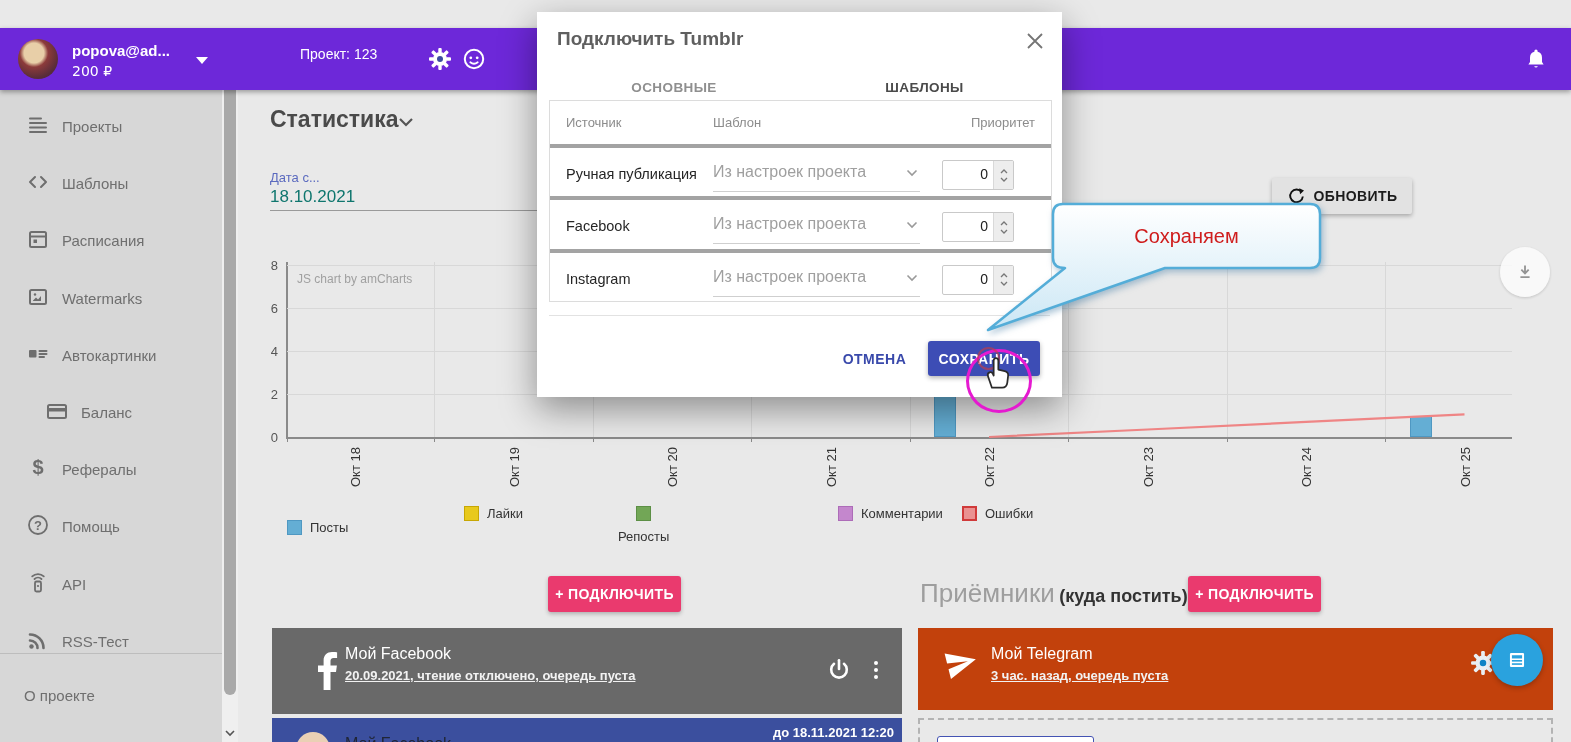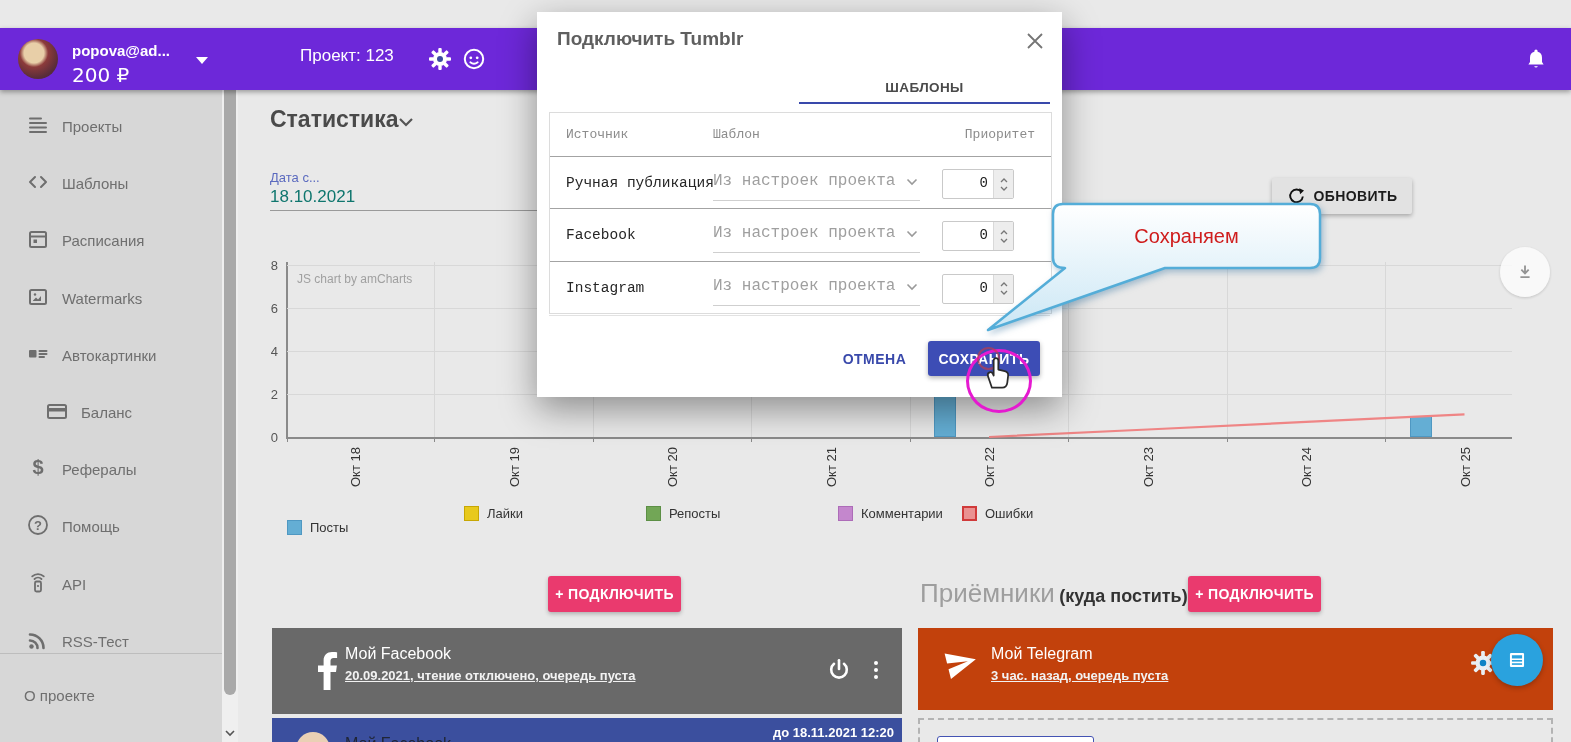"Проект: 123" .tb-project { font-size: 17px -> 14px }
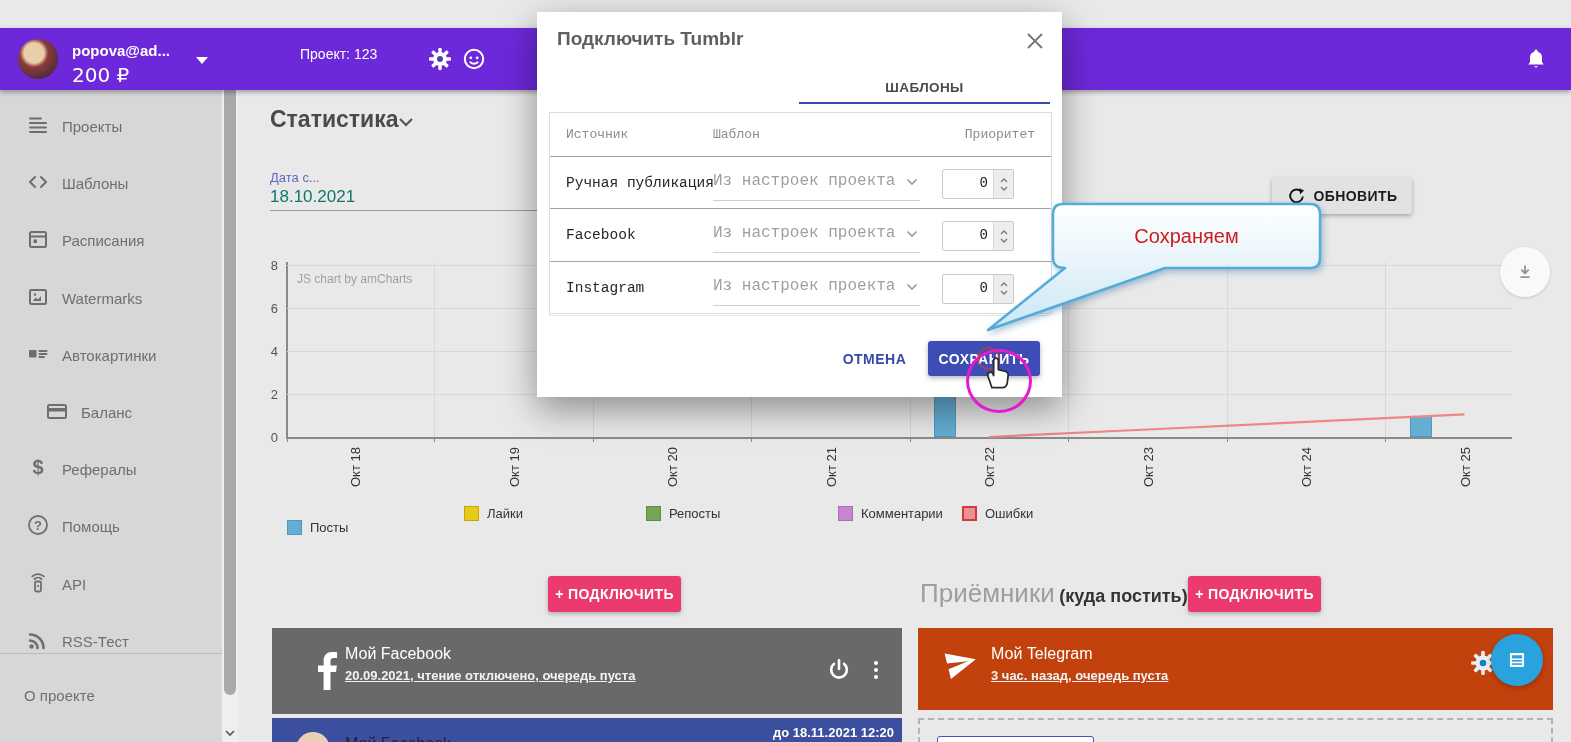"200 ₽" .tb-balance { font-size: 20px -> 14px }
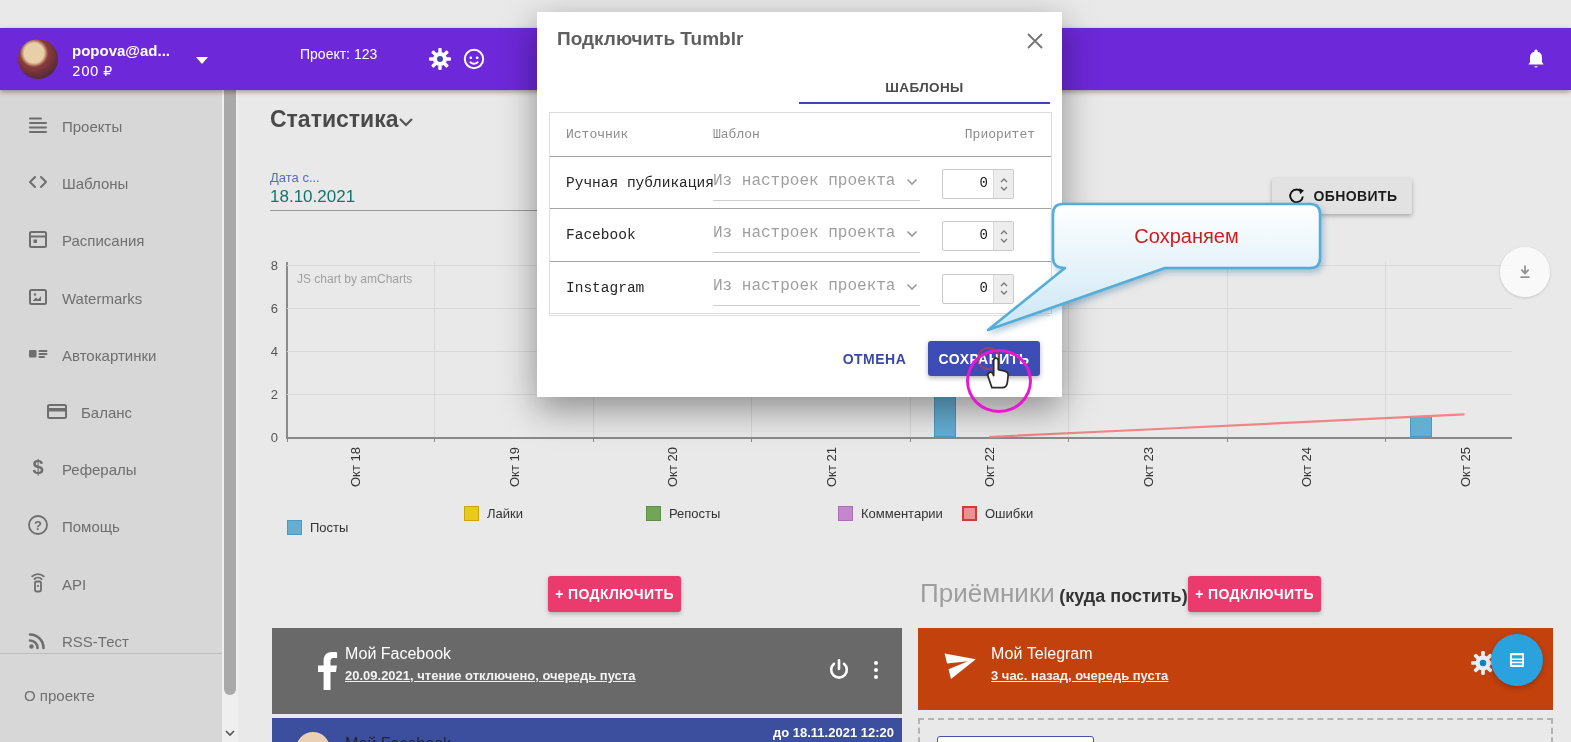"ОСНОВНЫЕ" div.m-tab { html: none -> <div>ОСНОВНЫЕ</div> }
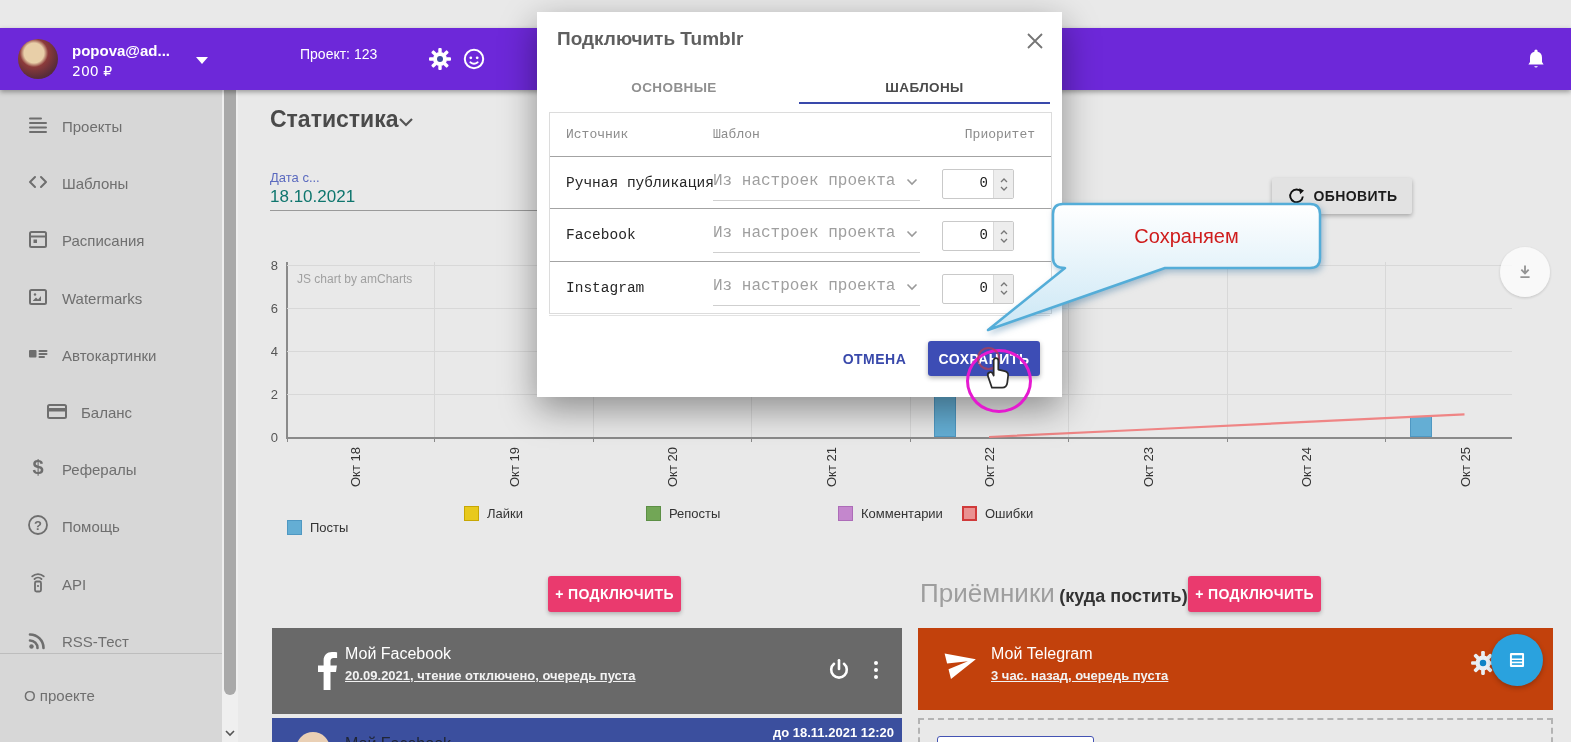"Источник" .m-table { font-family: Liberation Mono, monospace -> none; top: 100px -> 88px }
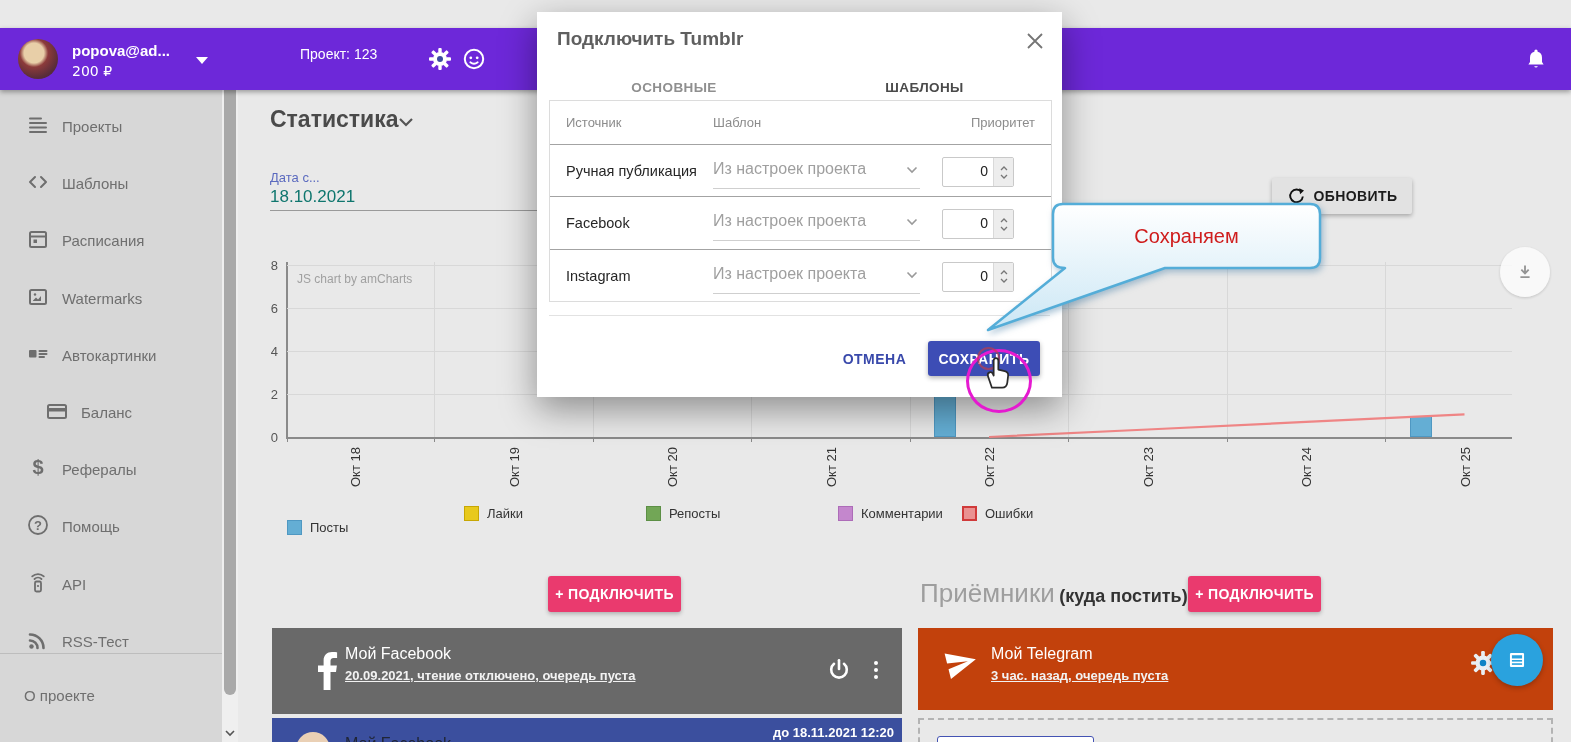"Ручная публикация" .trow { border-top: 1px solid #a3a3a3 -> 4px solid #a3a3a3 }
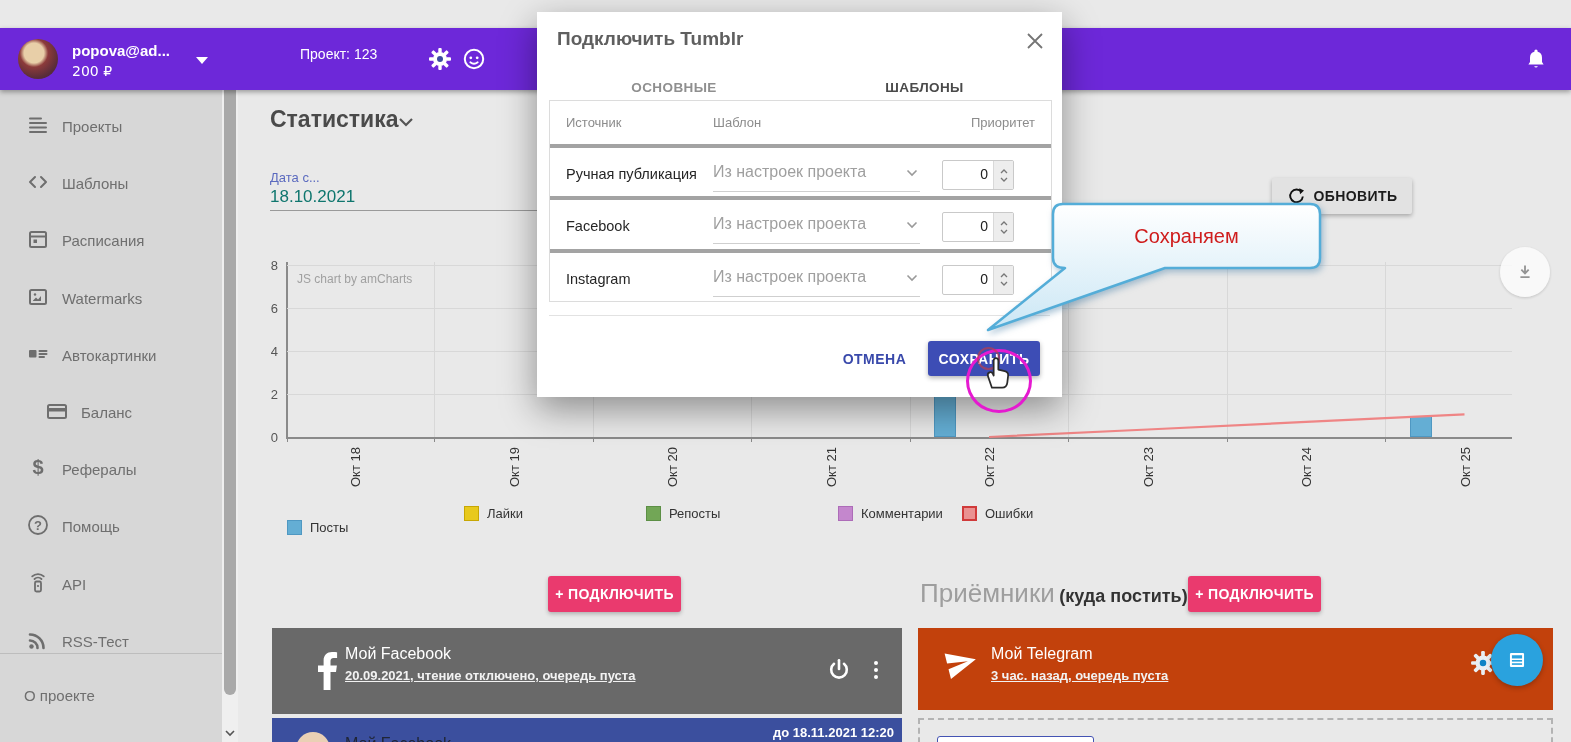"Репосты" div.legend-item { flex-direction: none -> column; left: 646px -> 618px }
